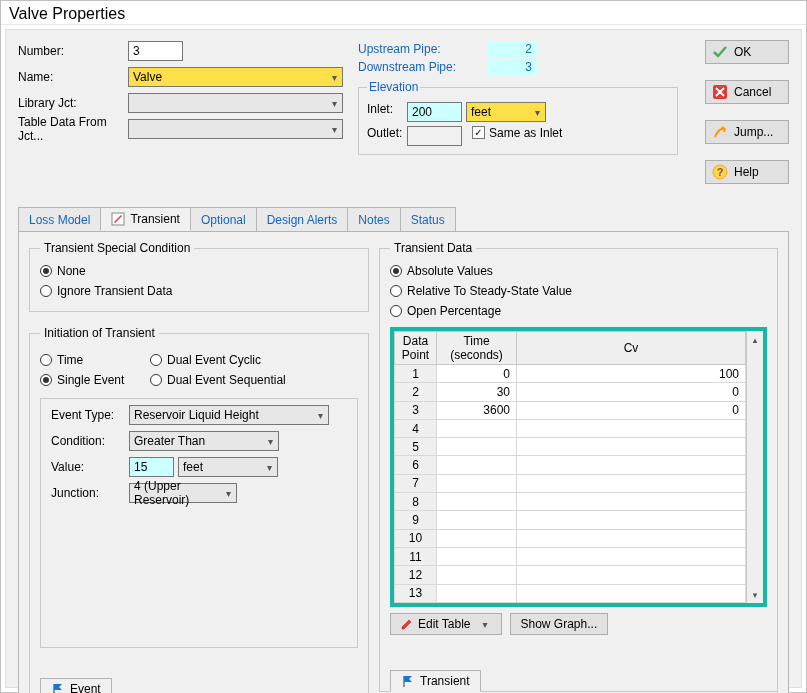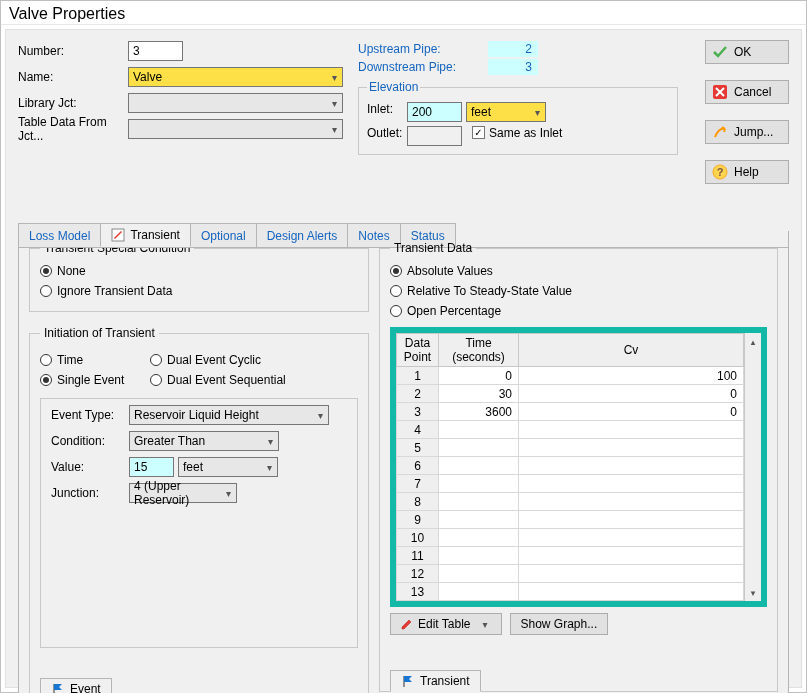"Loss Model" .tabstrip { top: 17px -> 1px }
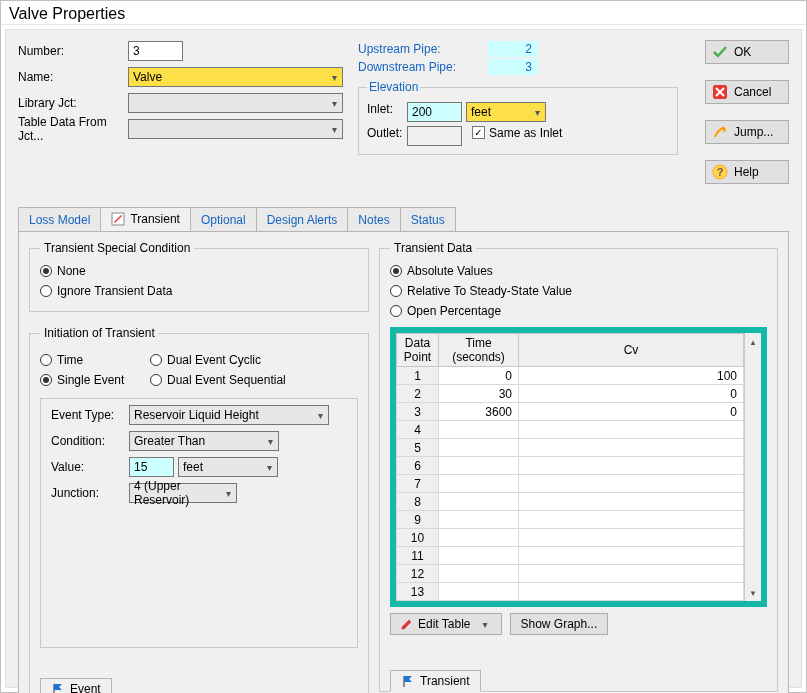"Data Point" .tbl-wrap { border: 6px solid #14b8a6 -> 4px solid #14b8a6 }
